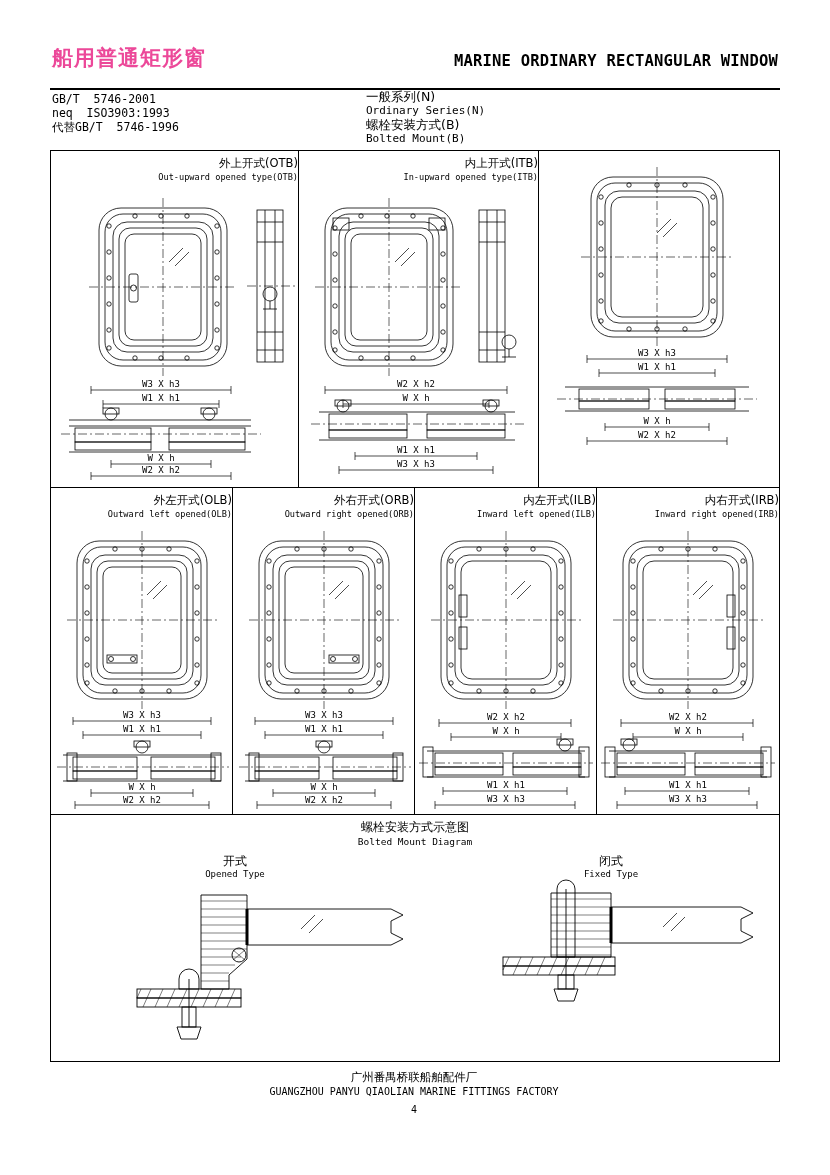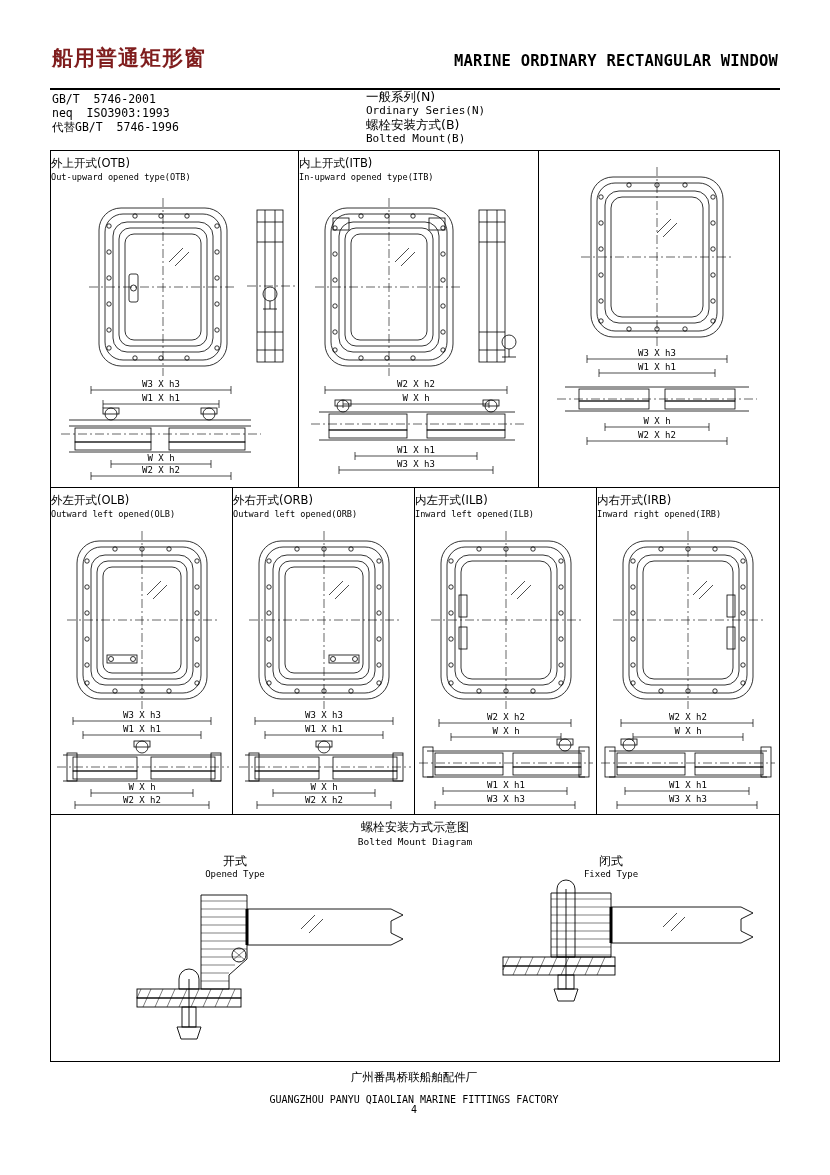"船用普通矩形窗" .hdr-cn { color: #7f1d1d -> #ec4899 }
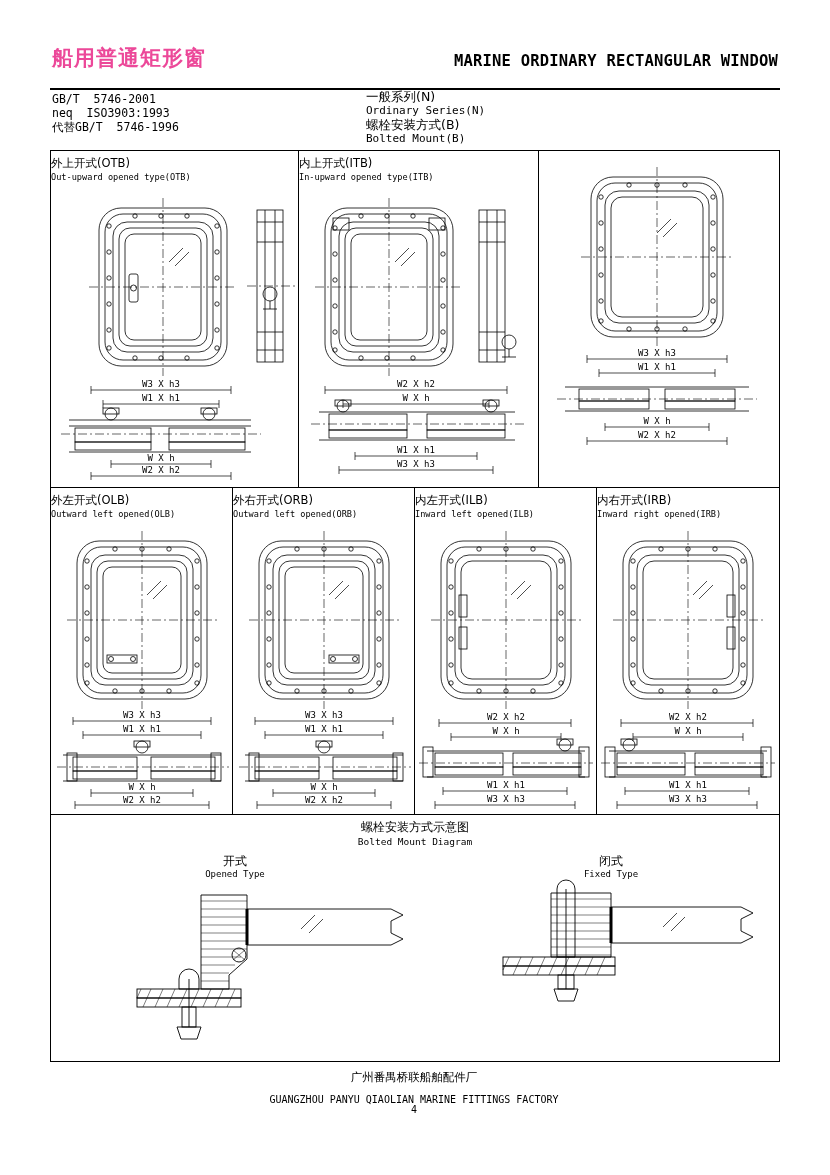"外上开式(OTB)" .ctitle { text-align: left -> right }
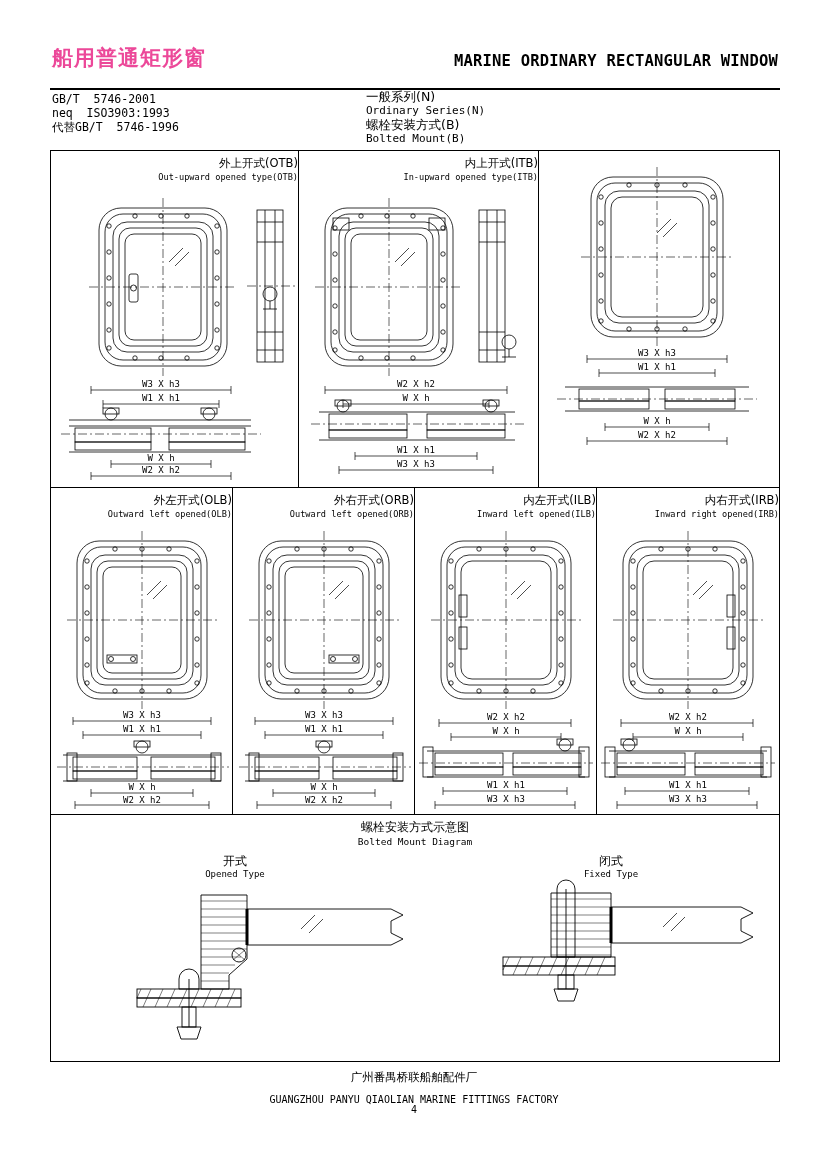"Outward left opened(ORB)" div.en { text: left -> right }
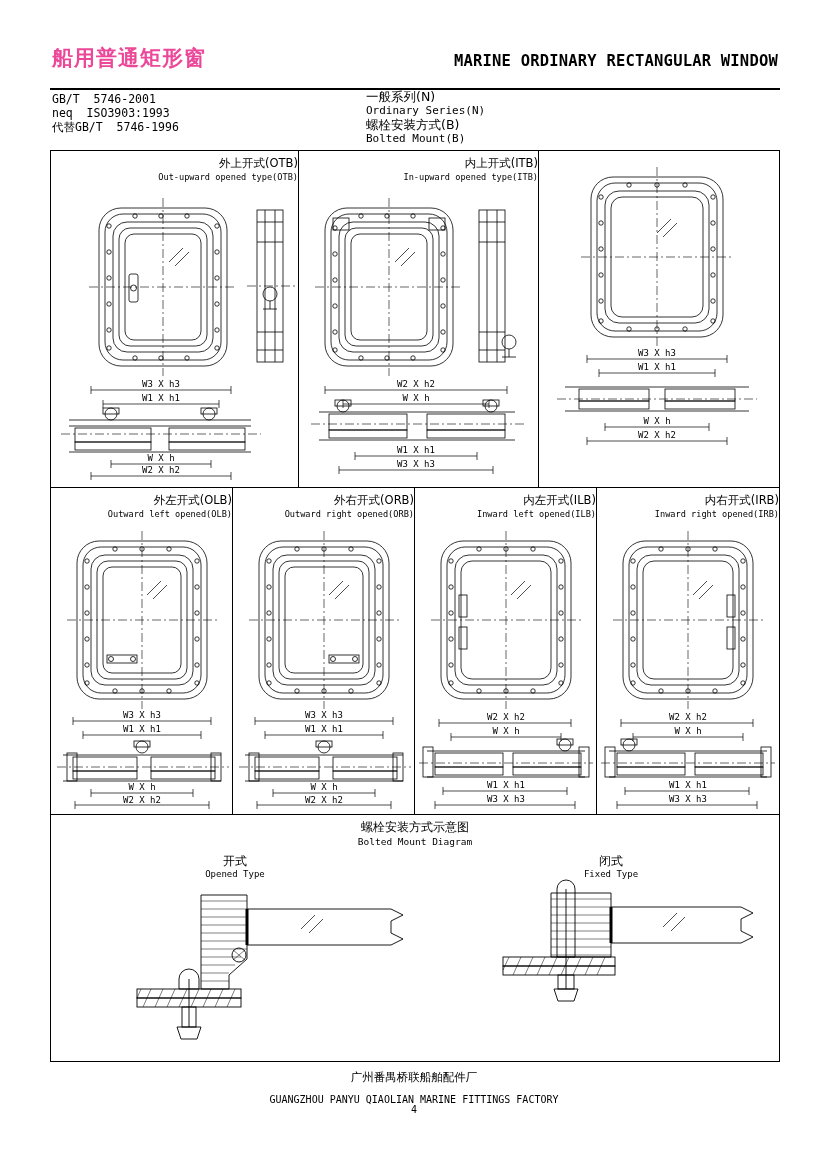"GUANGZHOU PANYU QIAOLIAN MARINE FITTINGS" .footer .en { margin-top: 9px -> 1px }
